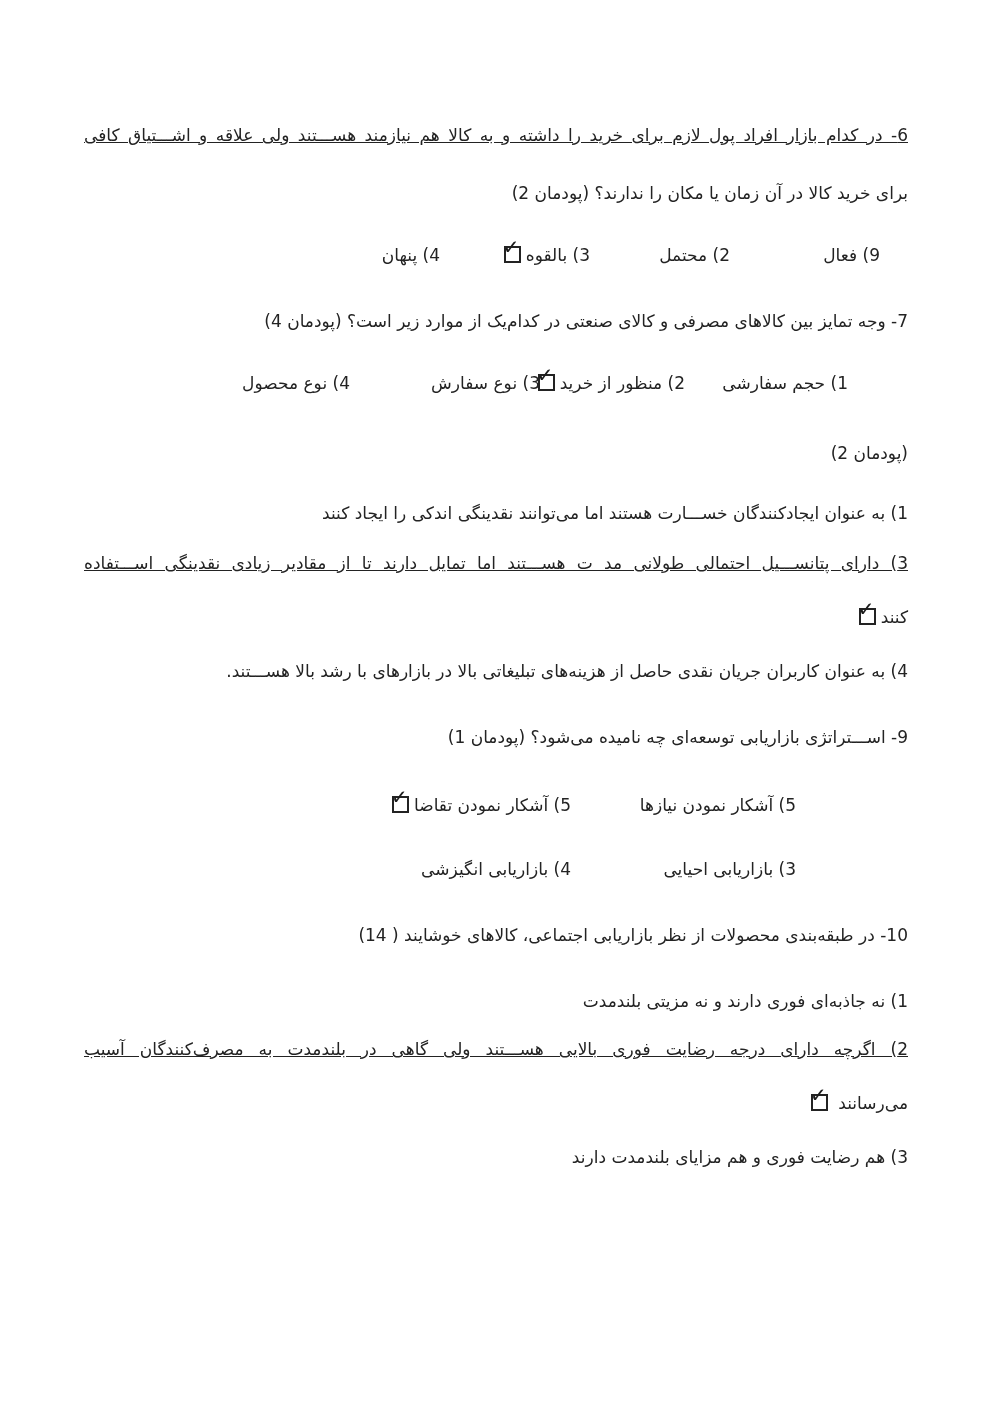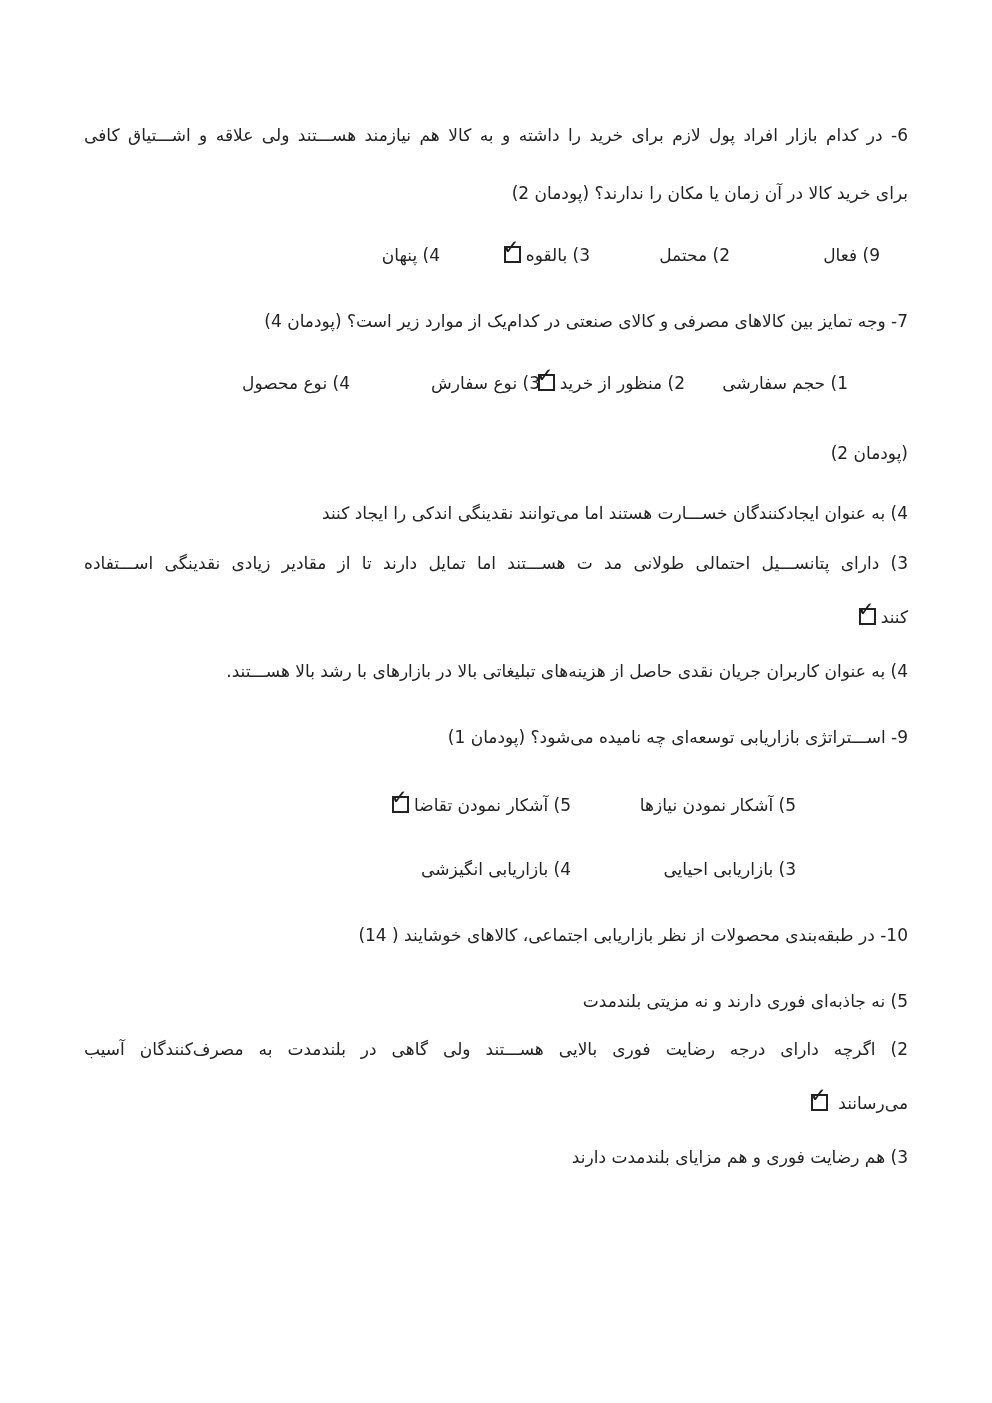"6- در کدام بازار افراد" .just { text-decoration: none -> underline }
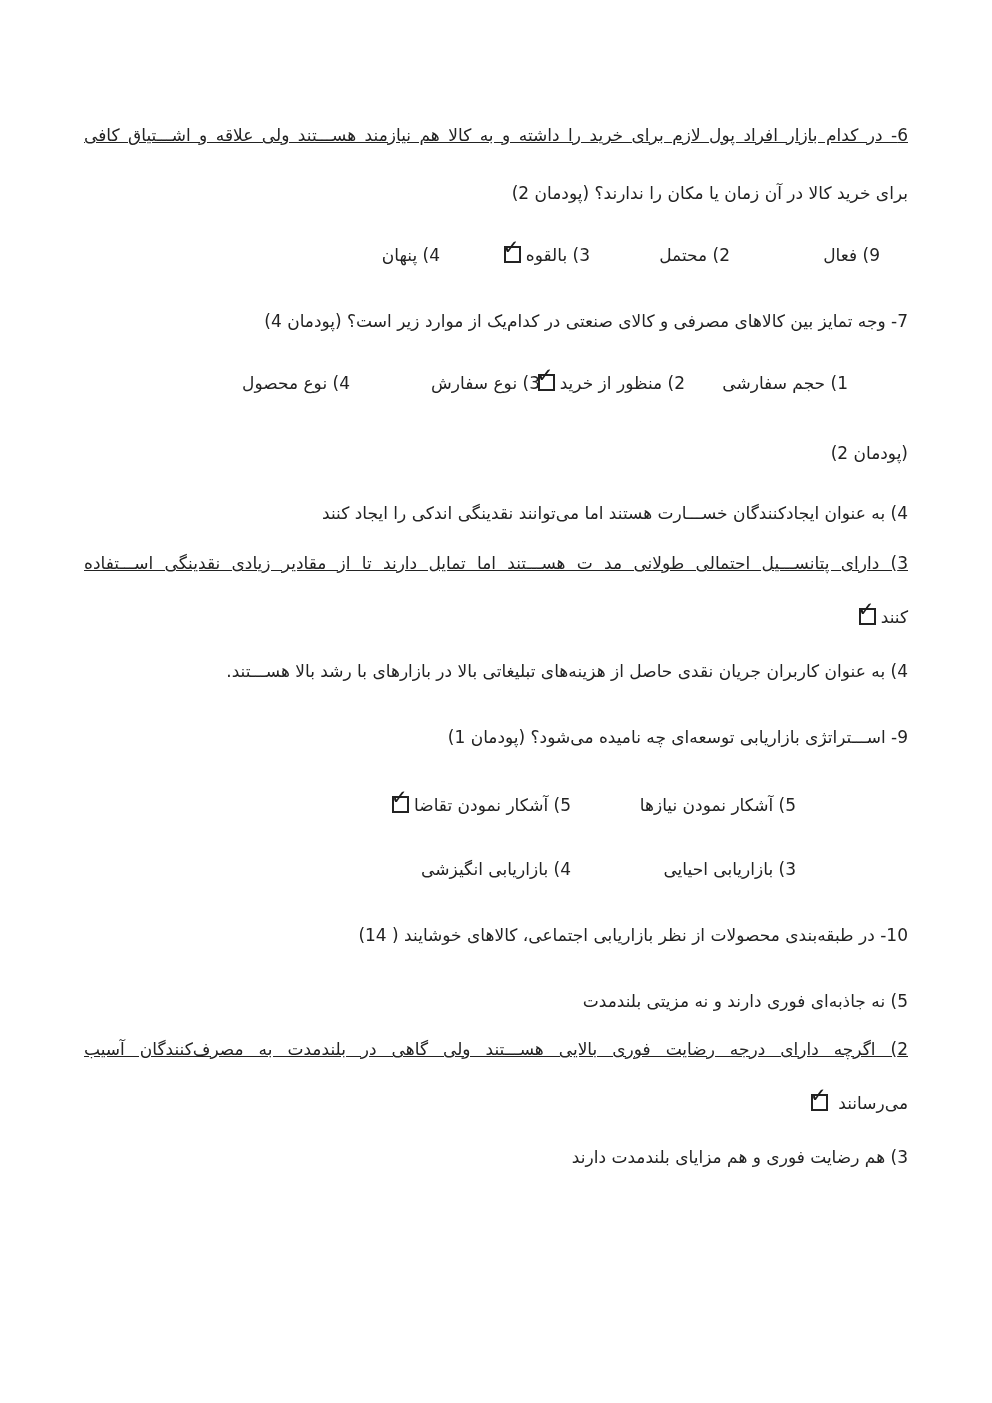"4) به عنوان ایجادکنندگان خســـارت" div.ln { text: 4 -> 1 }
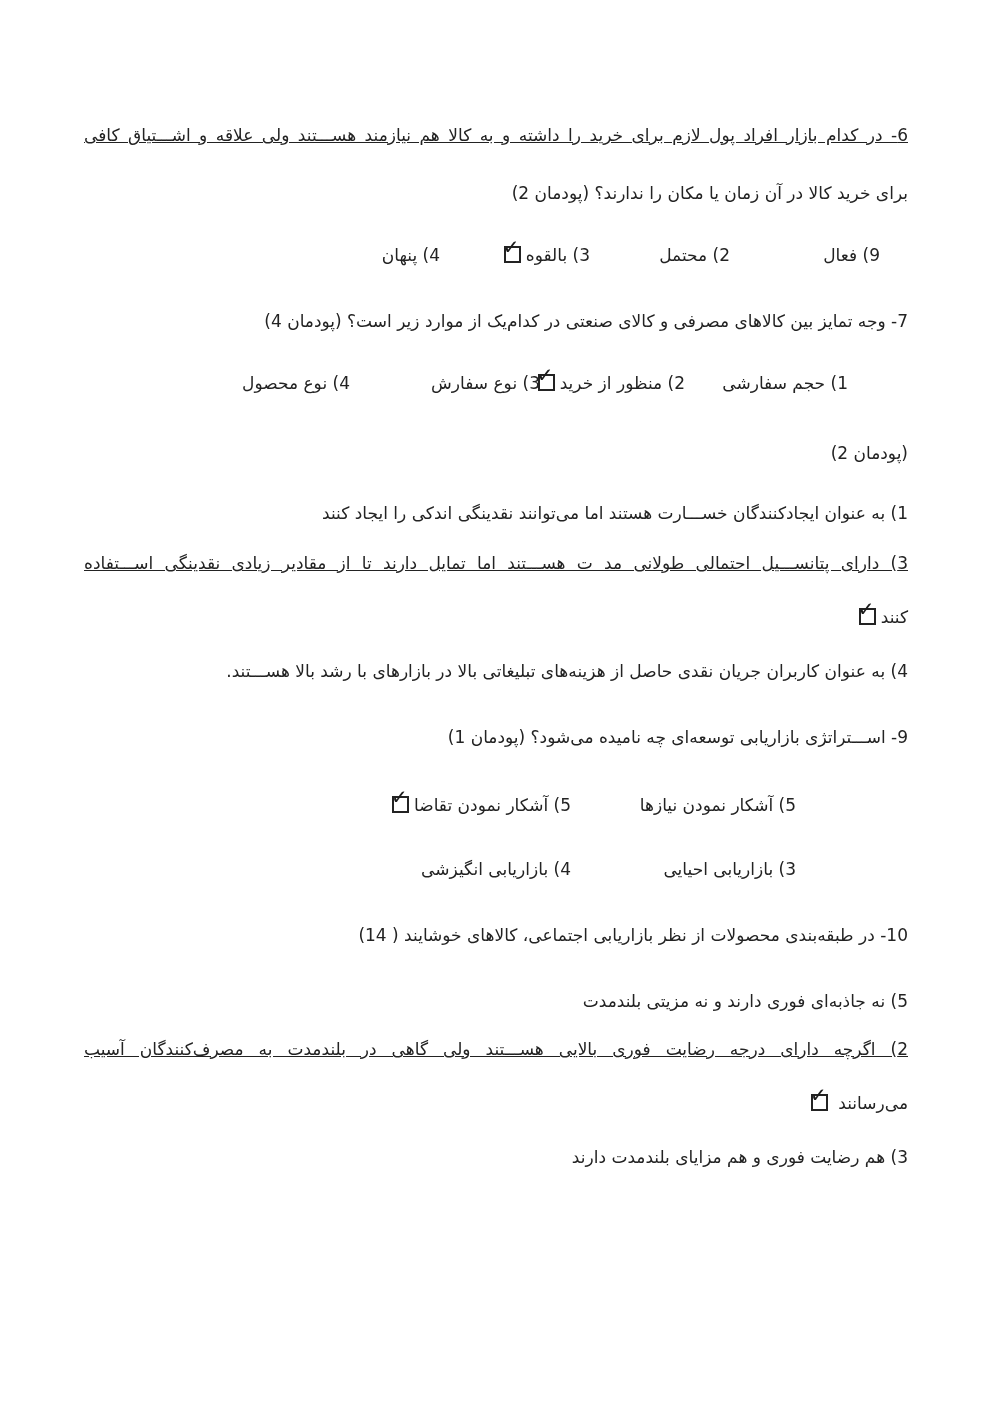"5) نه جاذبه‌ای فوری دارند" div.ln { text: 5 -> 1 }
